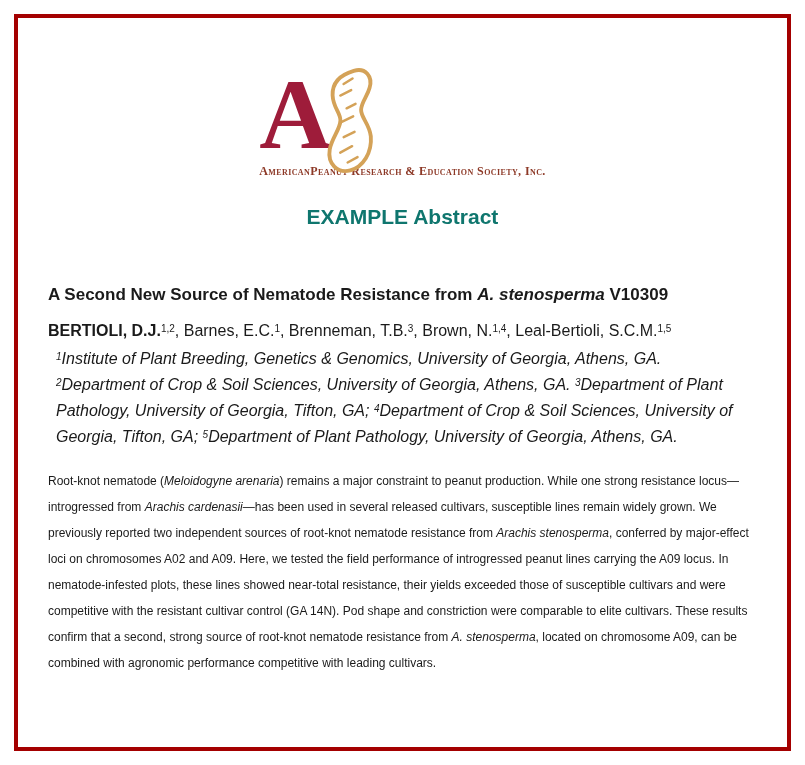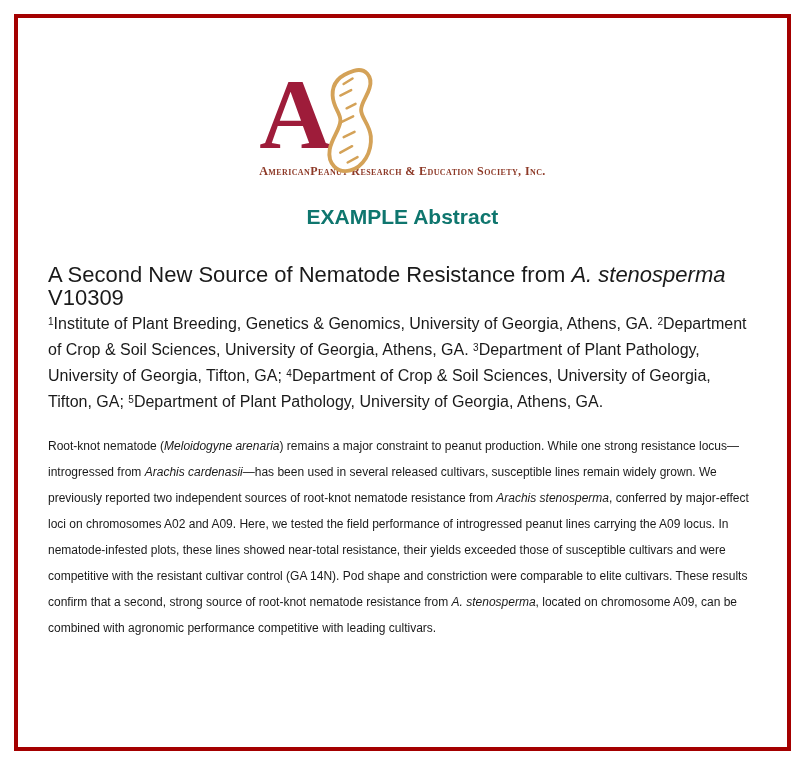"A Second New Source of" .title { font-size: 22px -> 17px; font-weight: 400 -> 700; margin: 32px 0 0 -> 52px 0 0 }
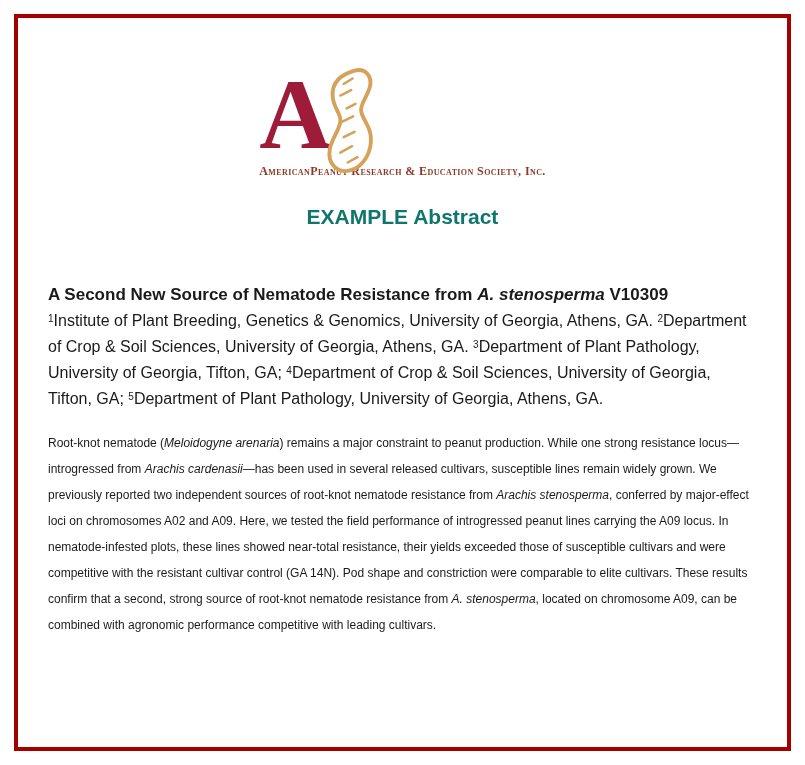"BERTIOLI, D.J.1,2, Barnes, E.C.1," p.authors { html: none -> <p><span>BERTIOLI, D.J.</span><sup>1,2</sup><span>, Barnes, E.C.</span><sup>1</sup><span>, Brenneman, T.B.</span><sup>3</sup><span>, Brown, N.</span><sup>1,4</sup><span>, Leal-Bertioli, S.C.M.</span><sup>1,5</sup></p> }
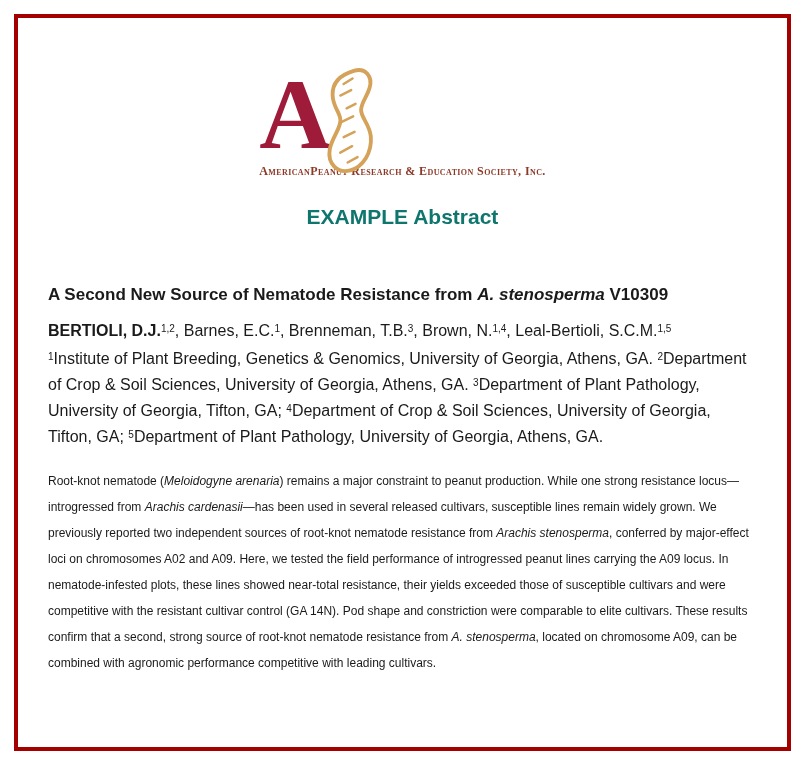"1Institute of Plant Breeding, Genetics" .affiliations { font-style: none -> italic; margin: 2px 0 0 -> 2px 8px 0 }
